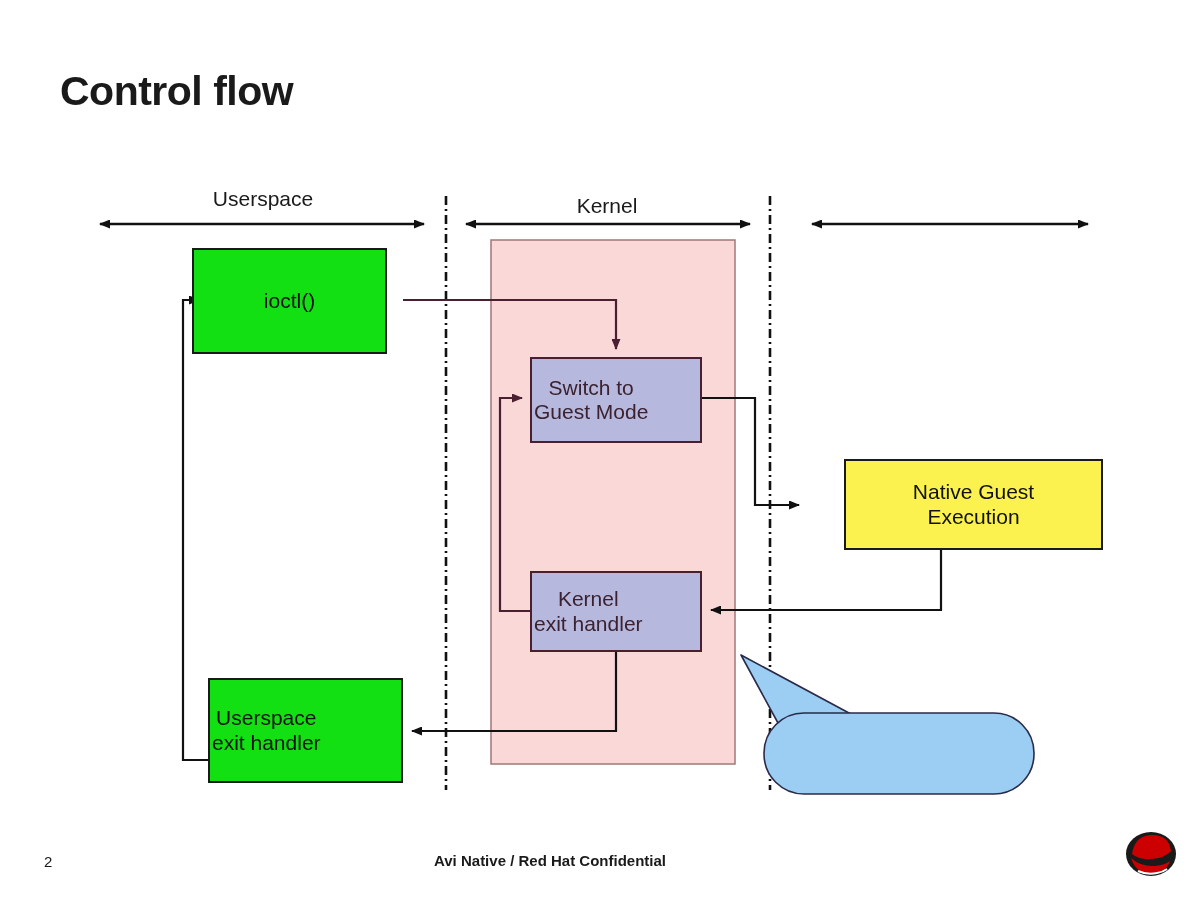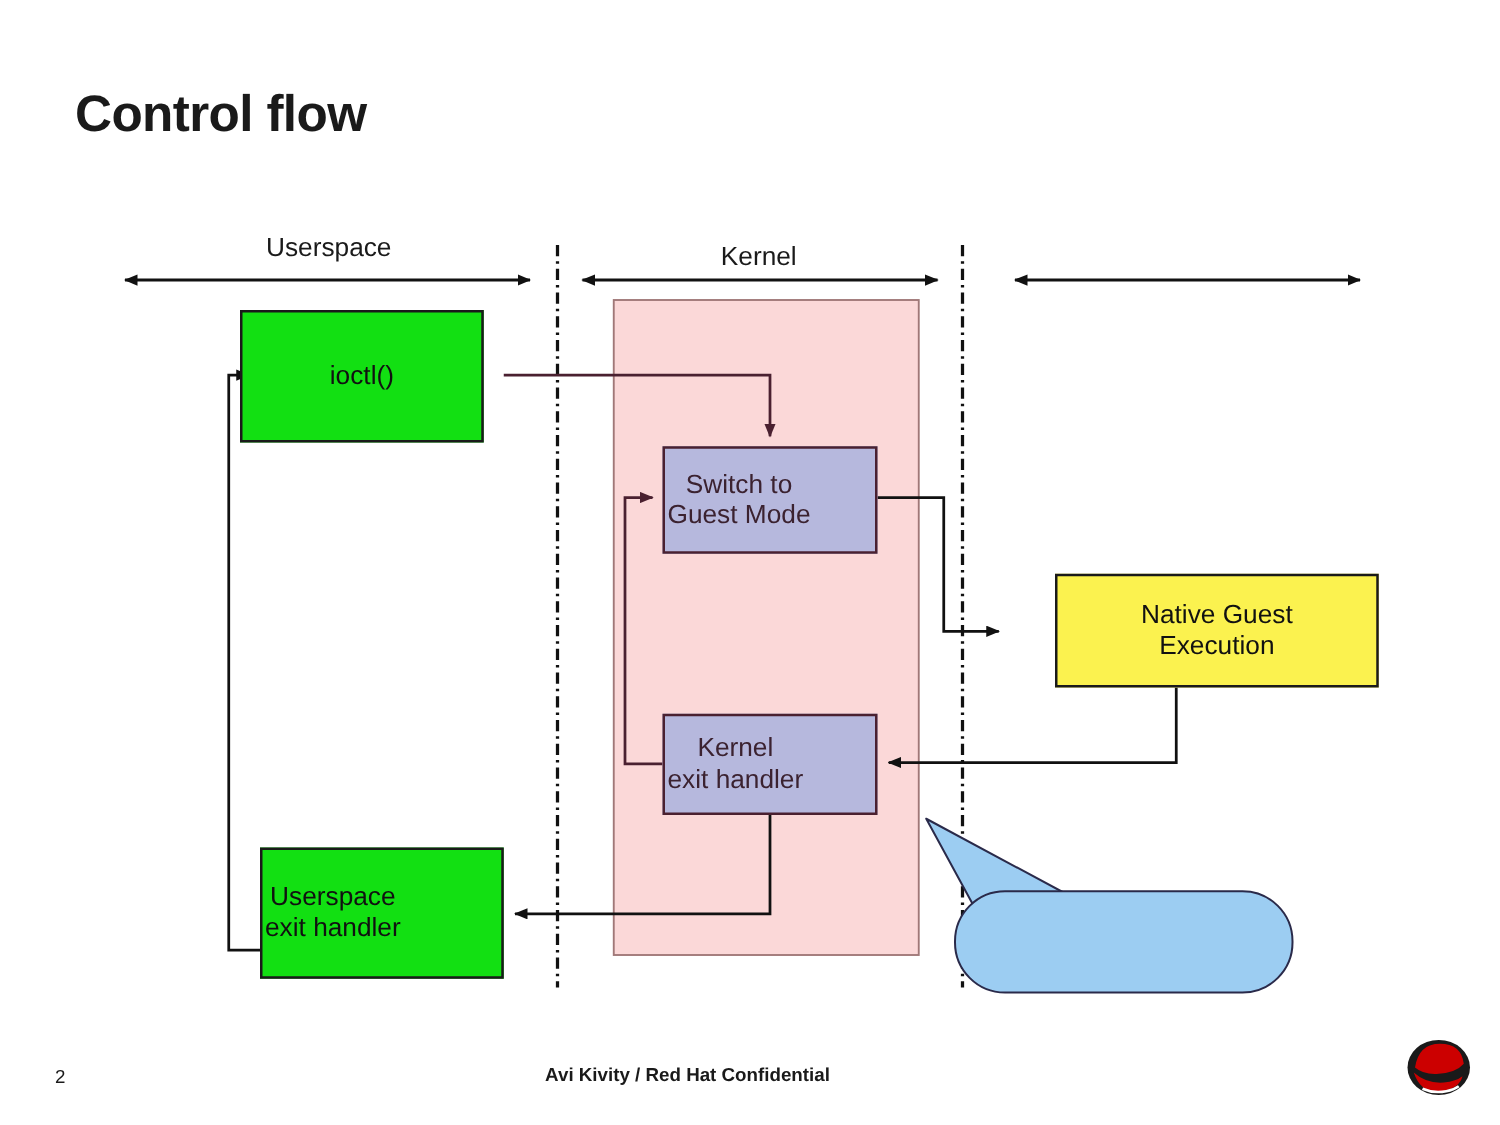"Avi Kivity / Red Hat" div { text: Kivity -> Native }
